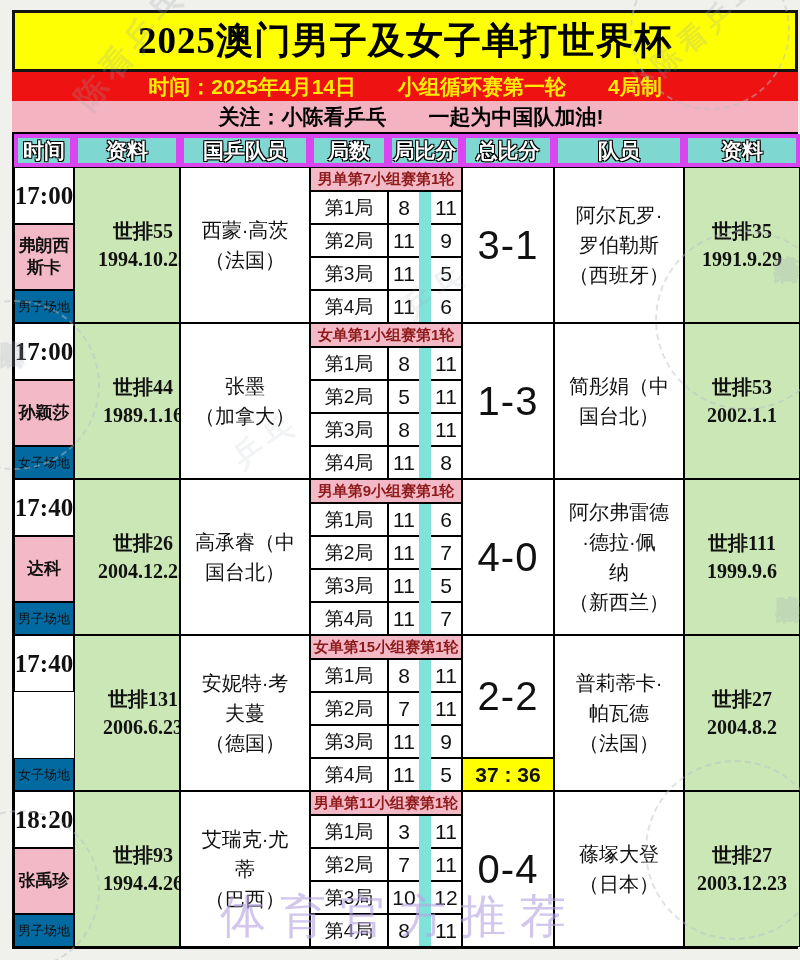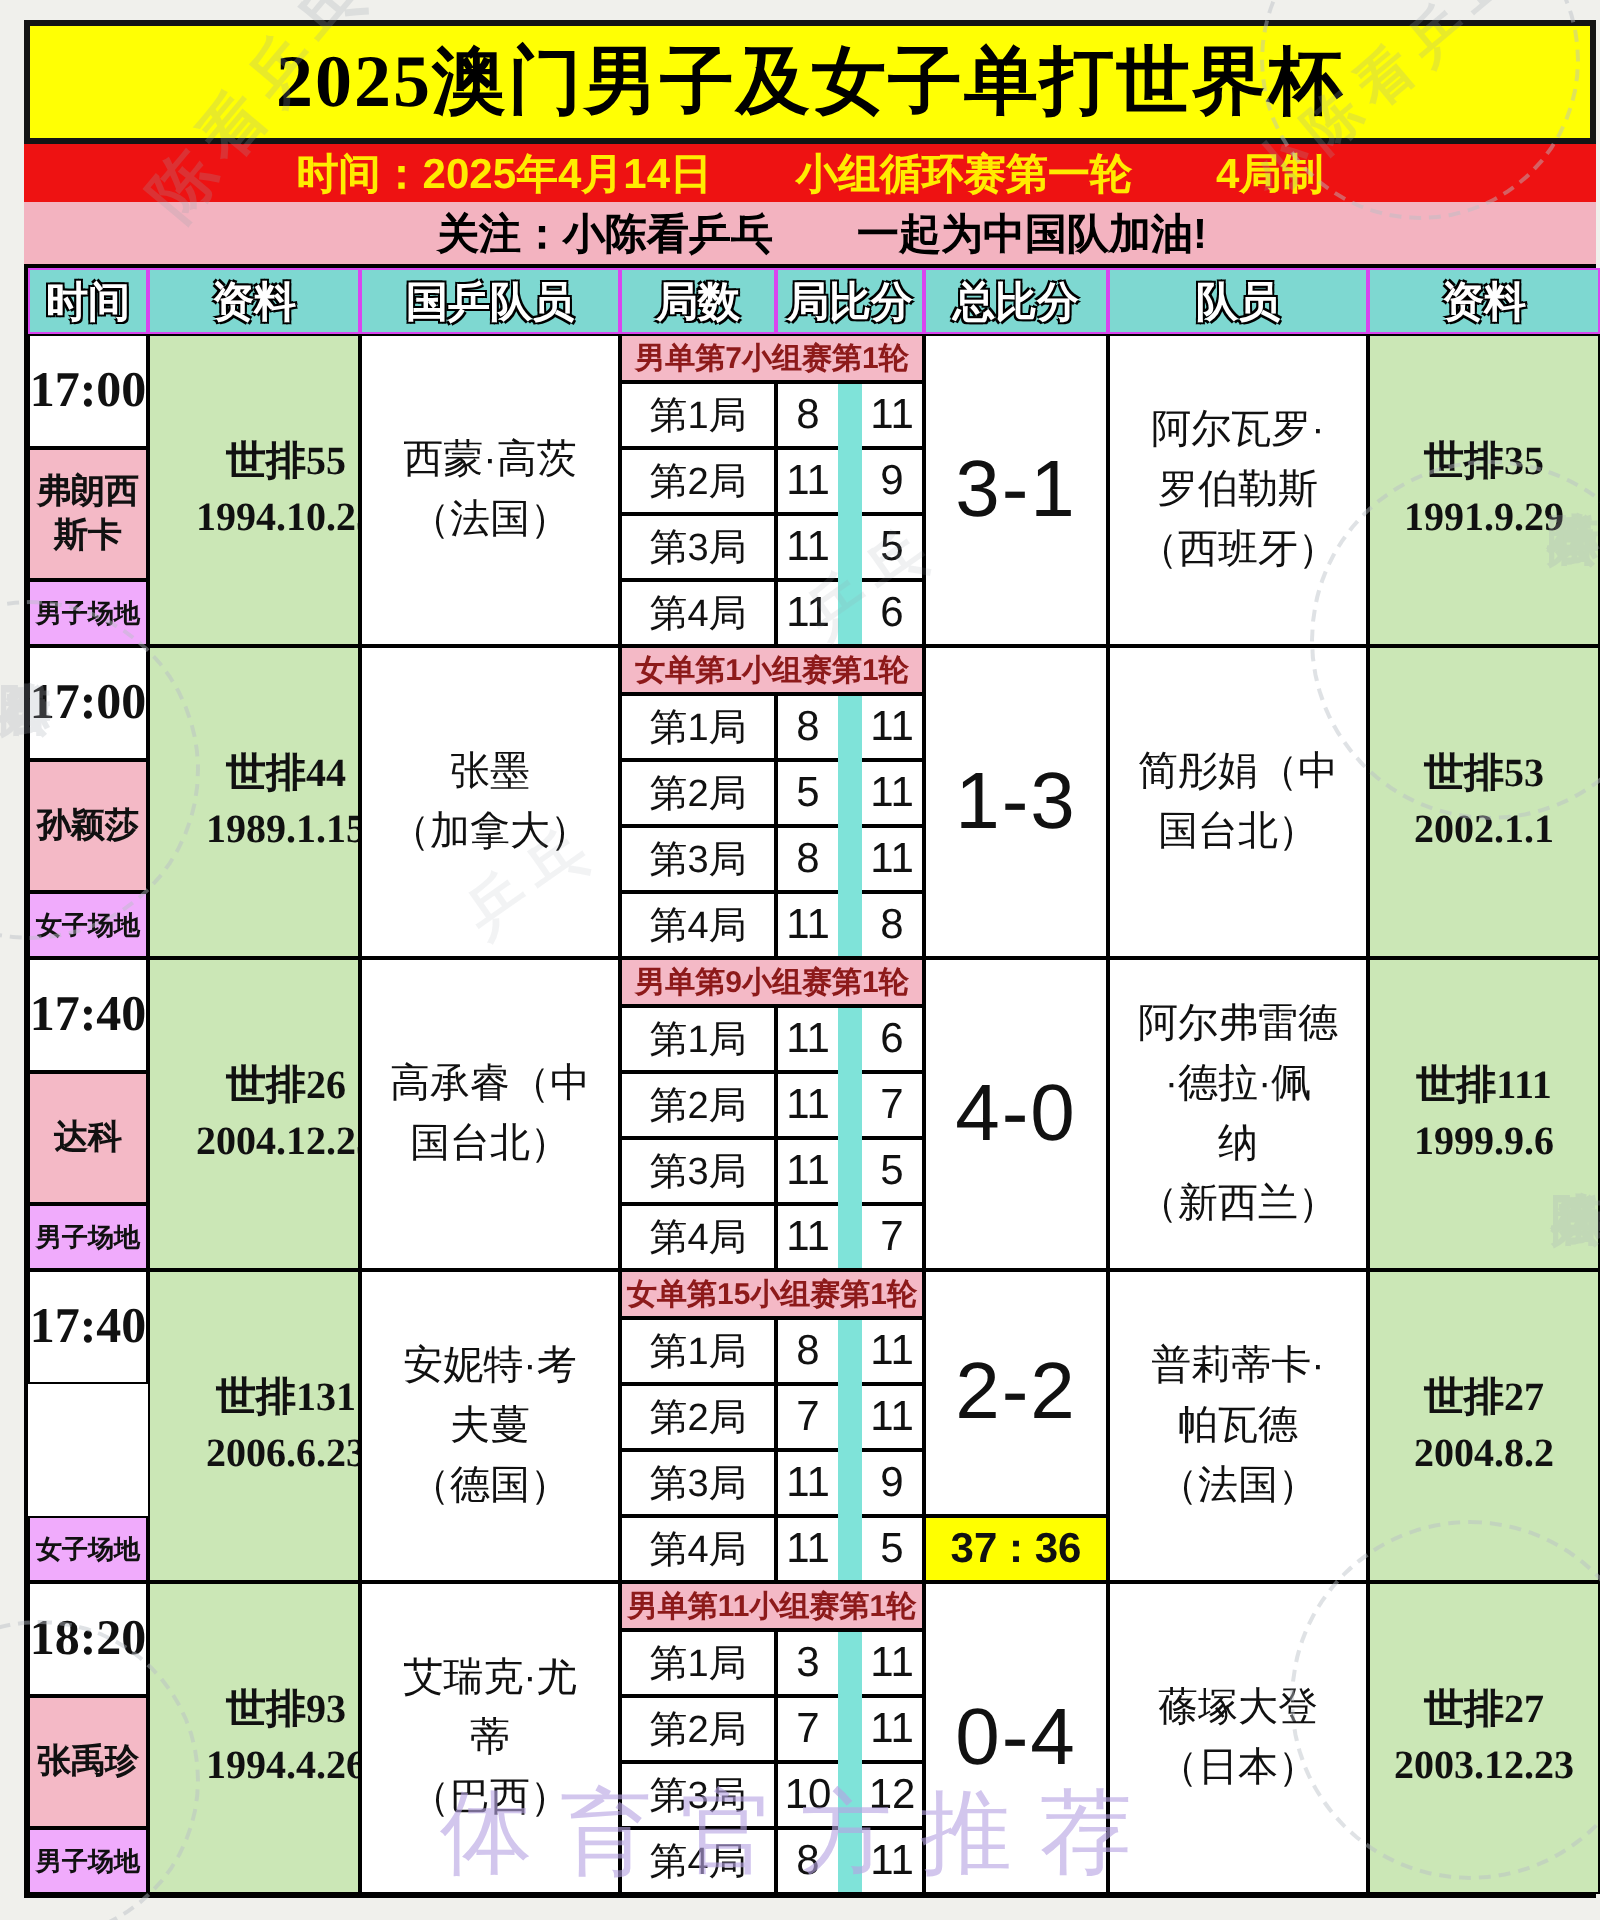"时间" .hdr-cell { border: 1px solid #d946ef -> 4px solid #d946ef }
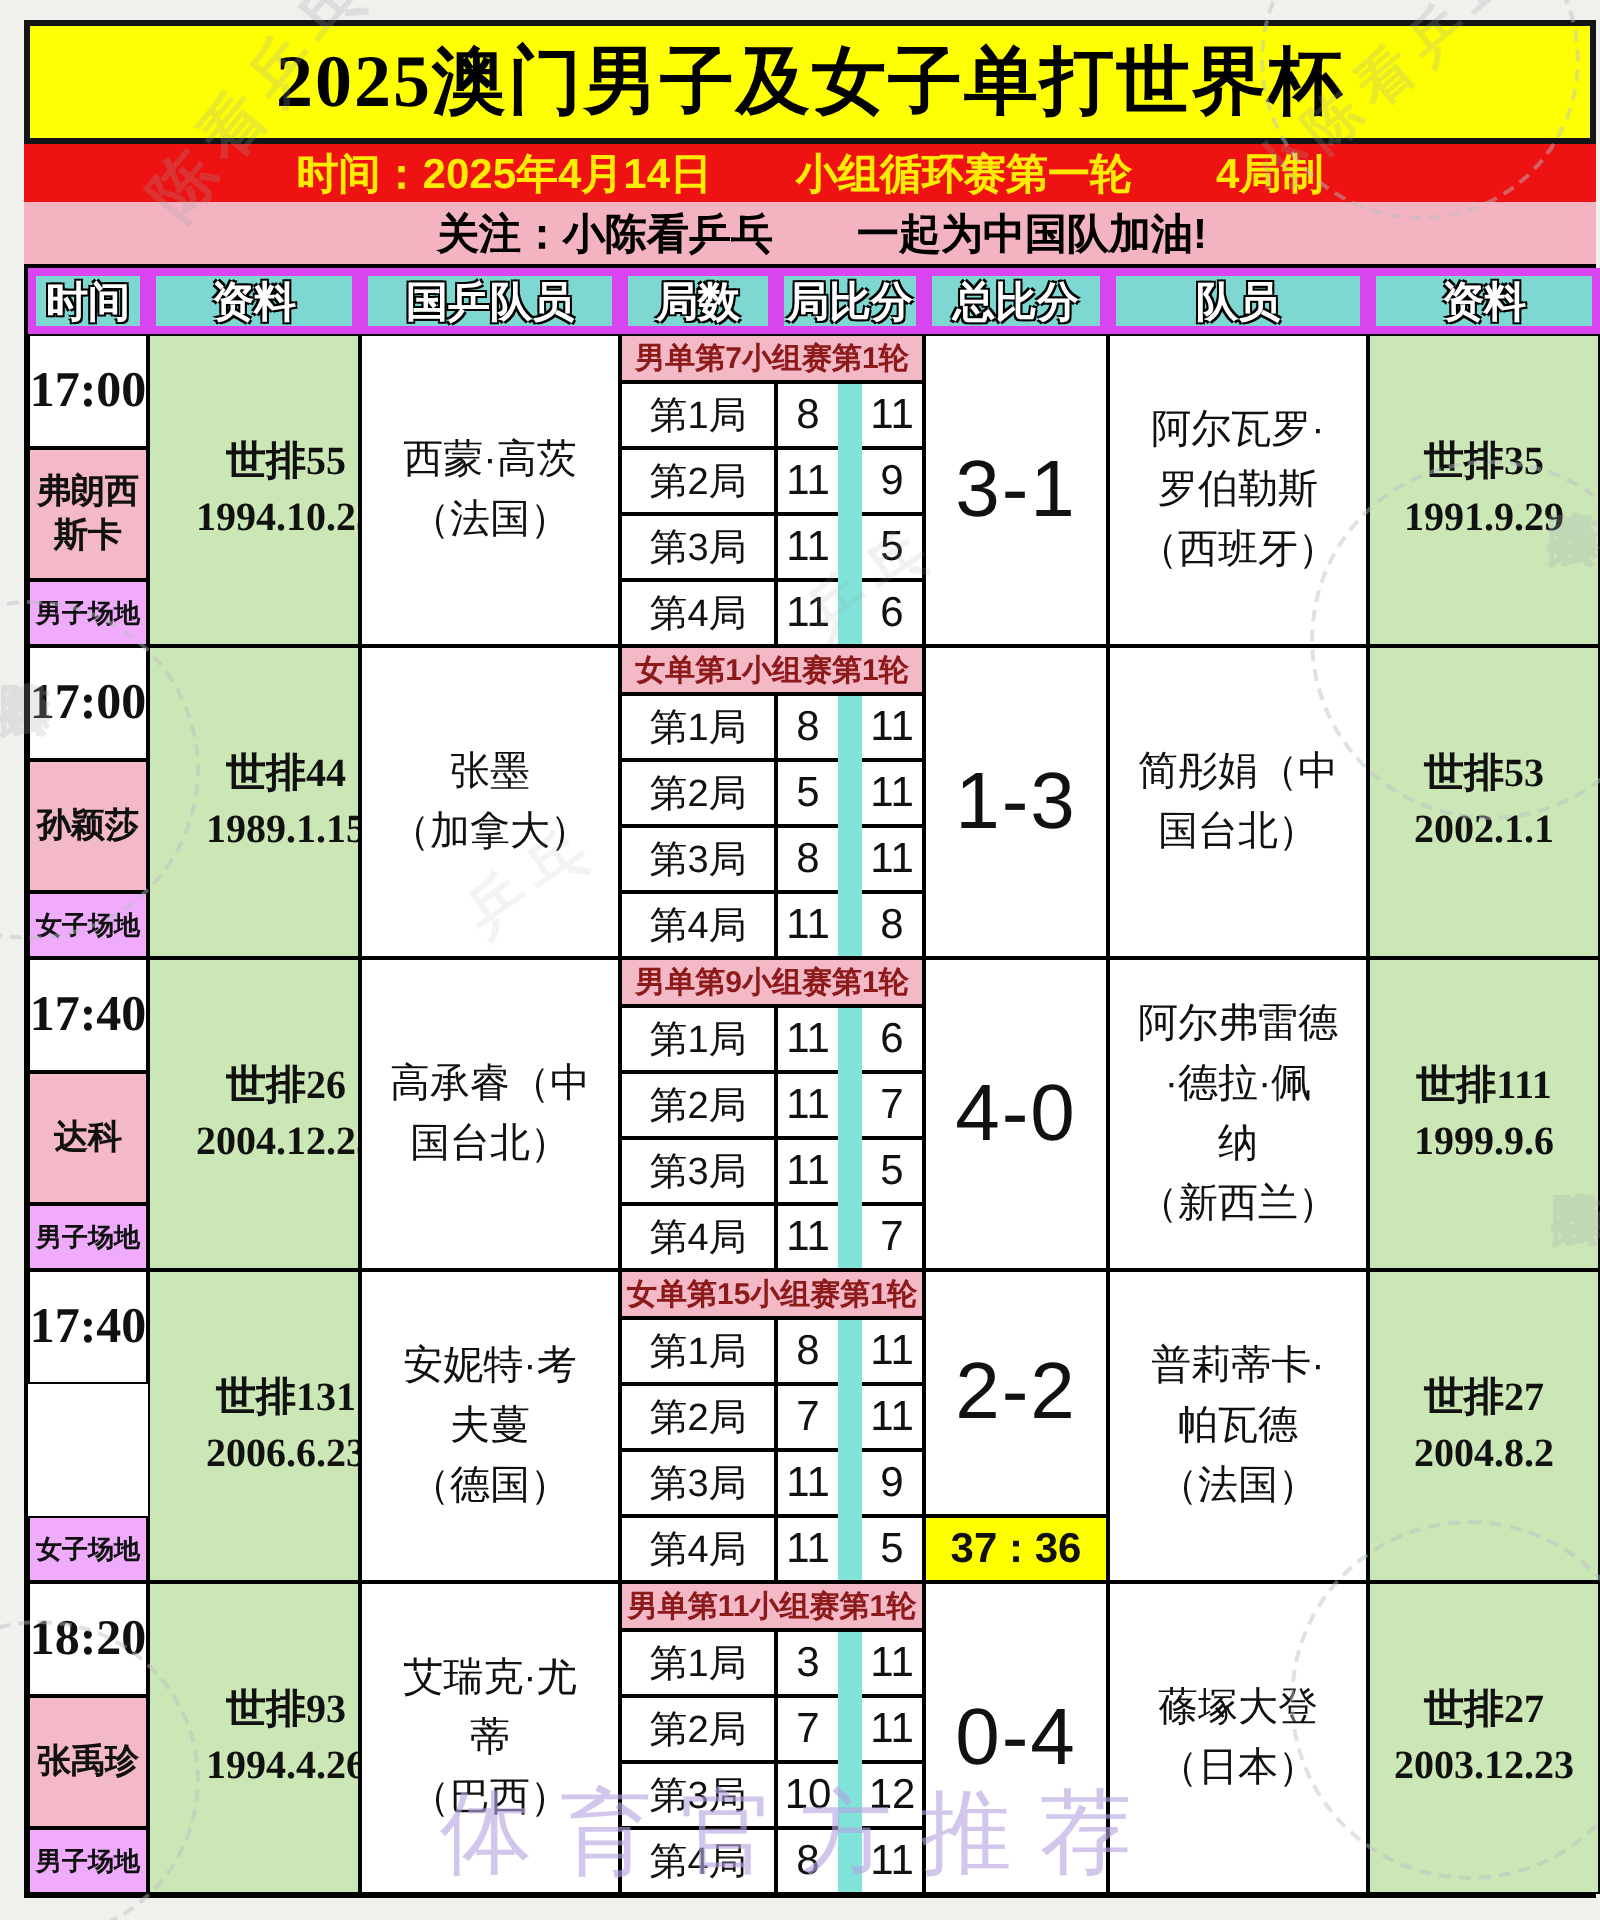"男子场地" .c-venue { background: #f0abfc -> #0369a1; font-weight: bold -> normal }
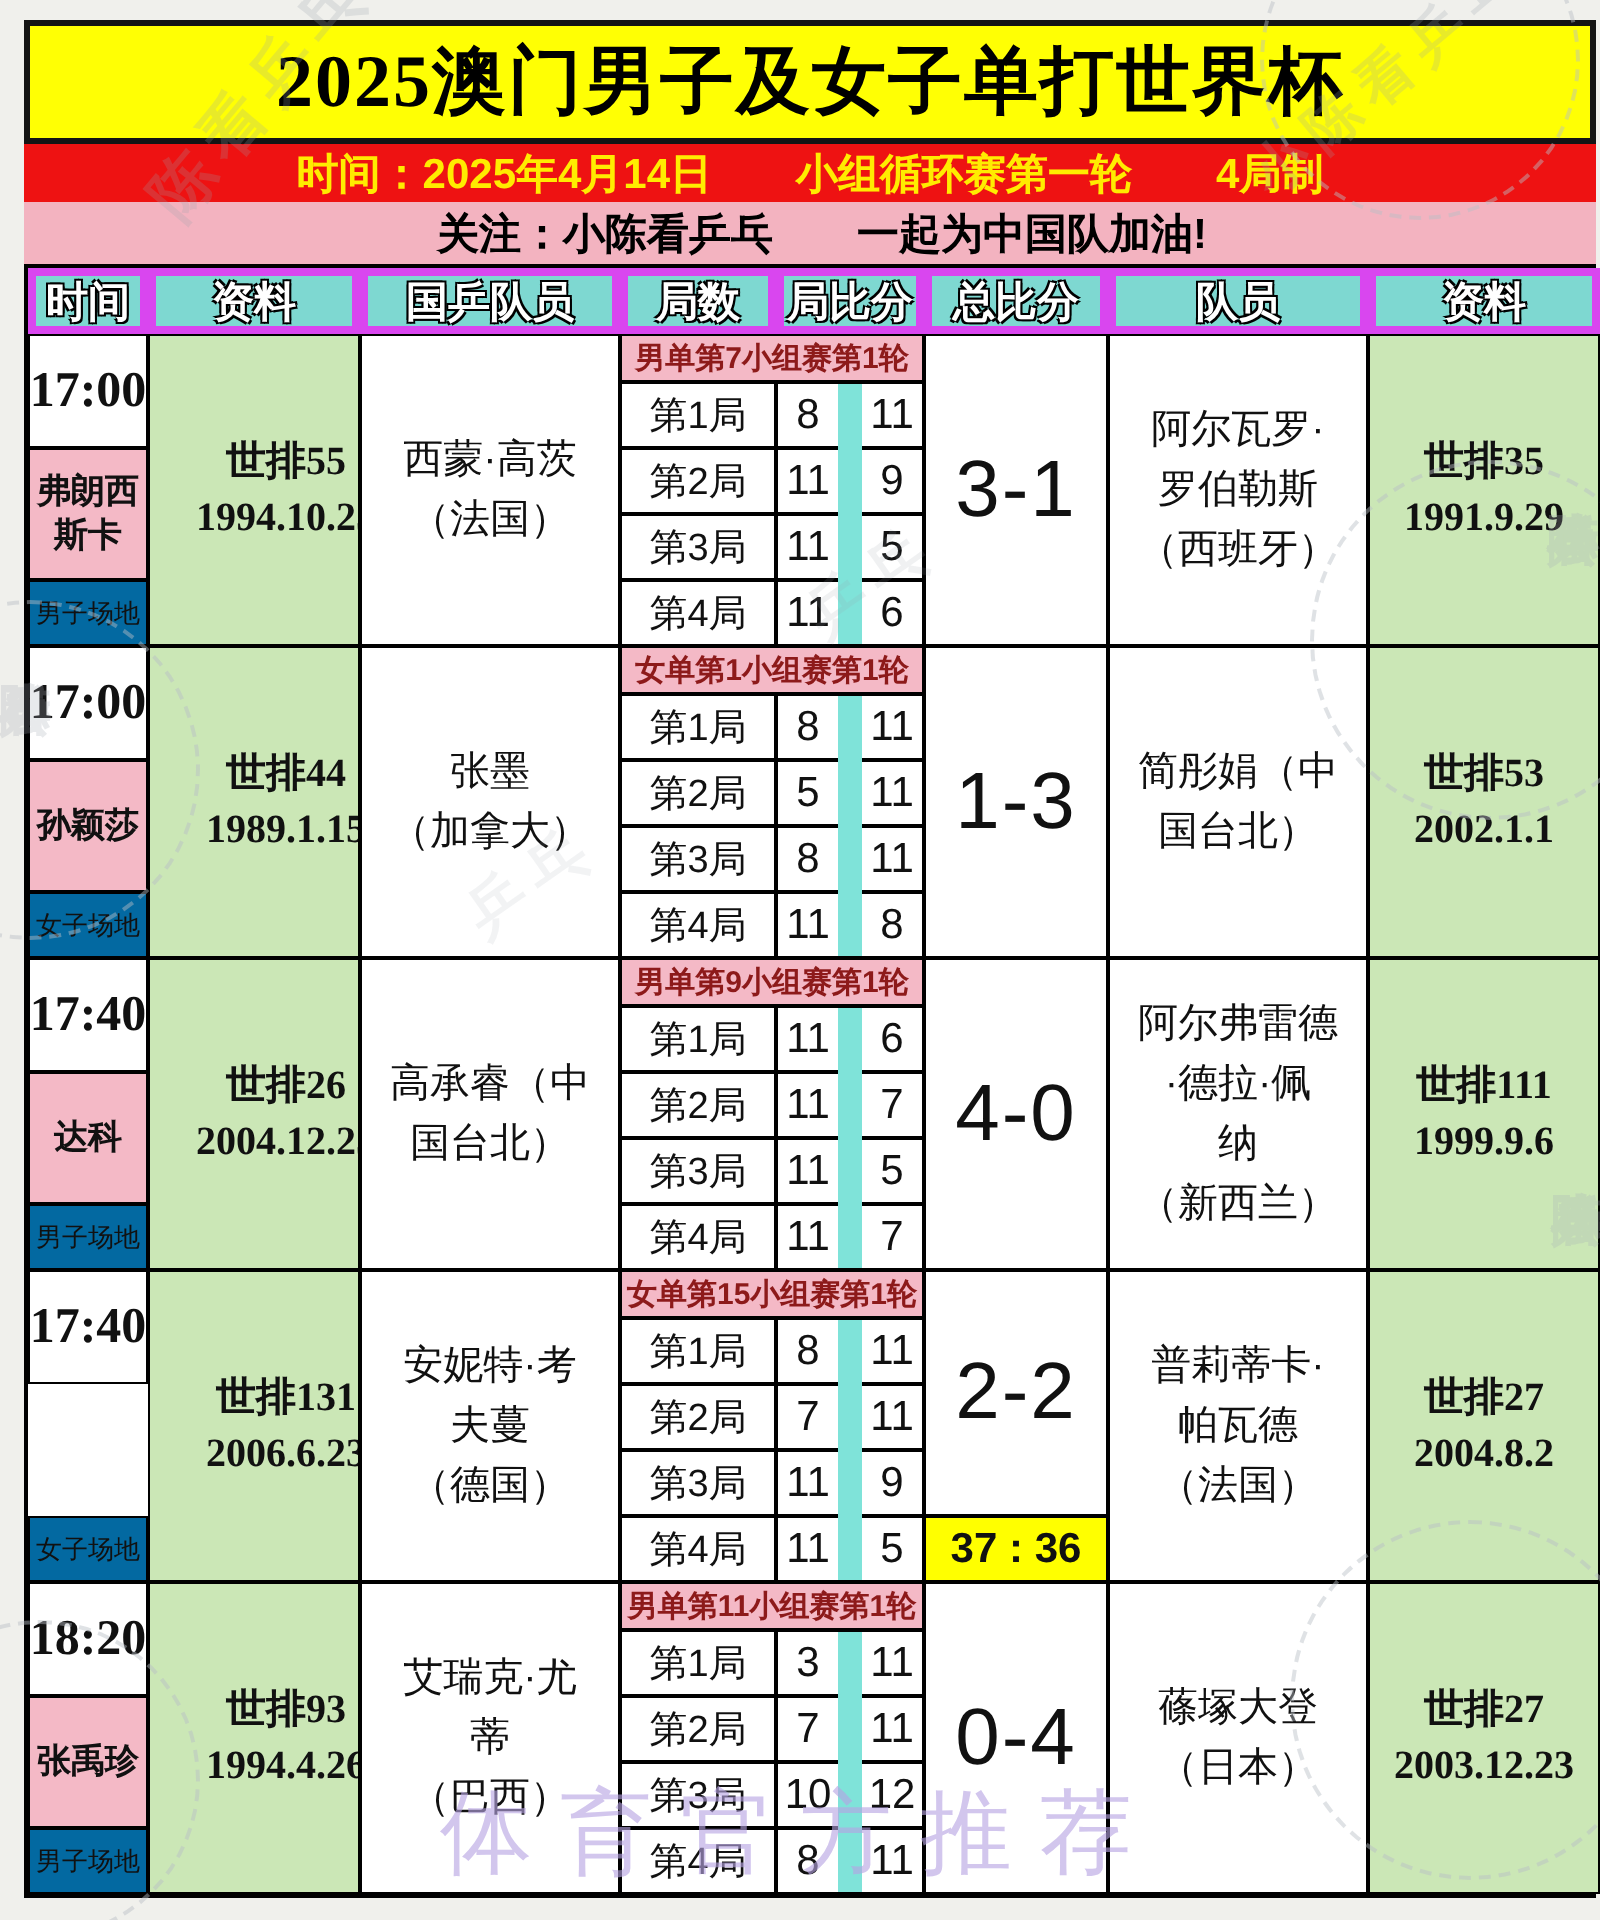"1989.1.15" span { text: 1989.1.15 -> 1989.1.16 }
